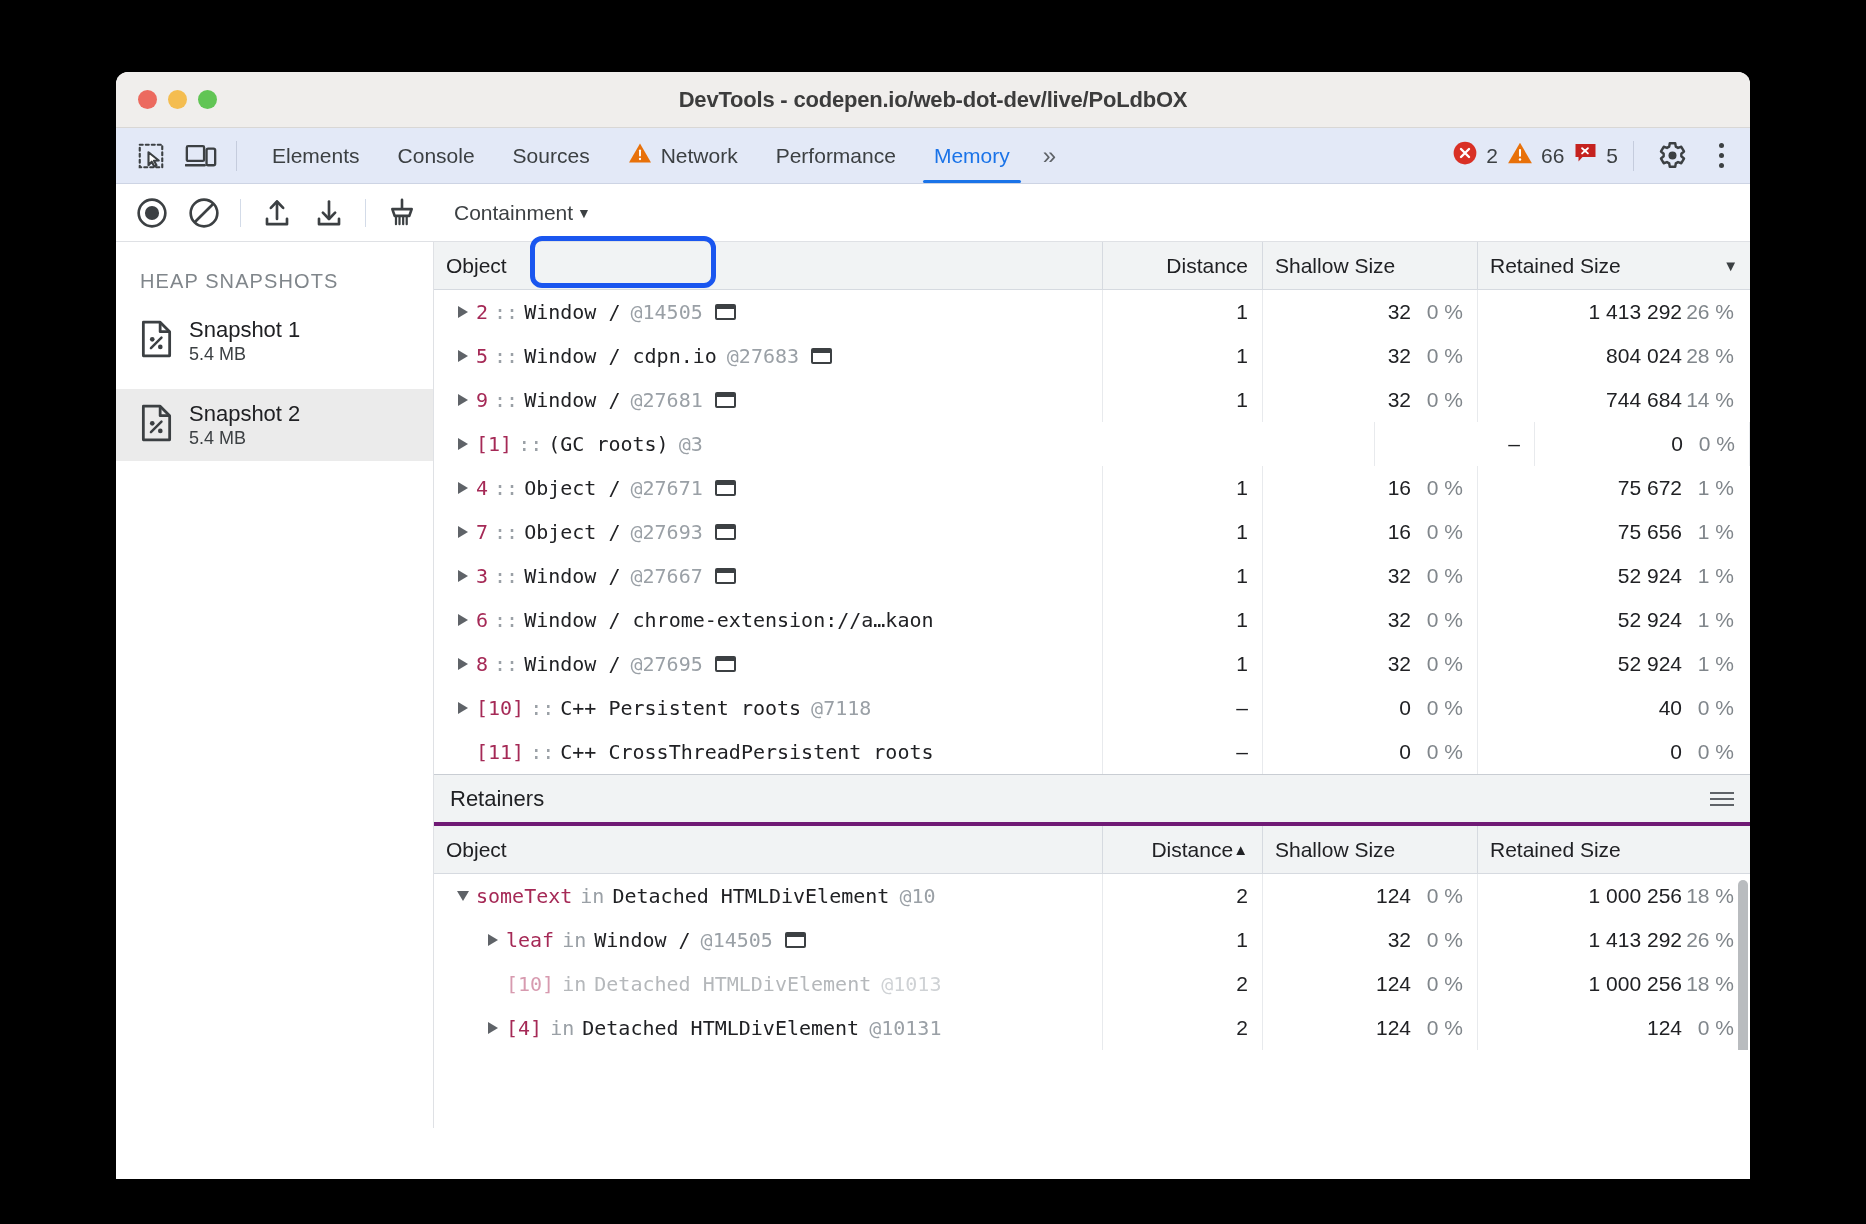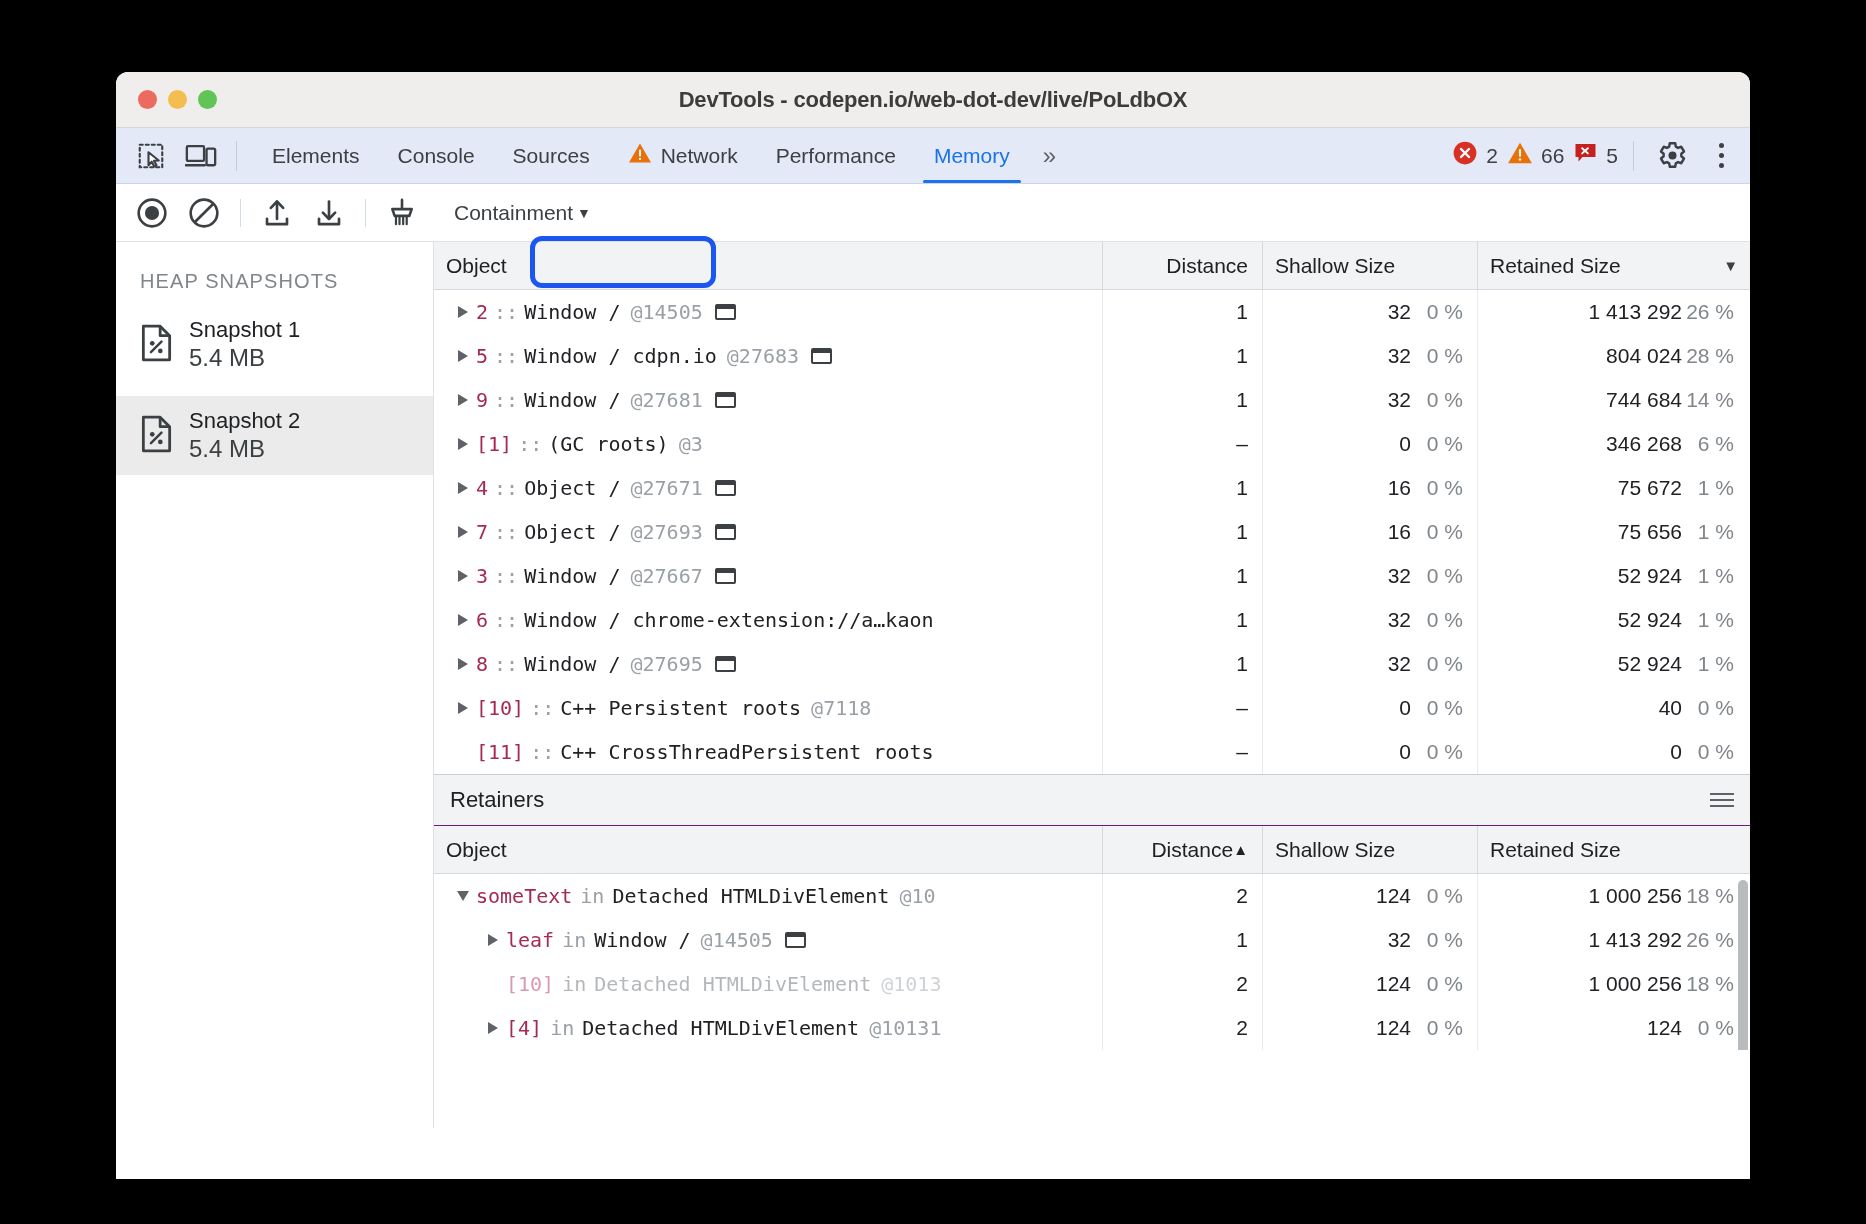"5.4 MB" .snap-size { font-size: 24px -> 18px }
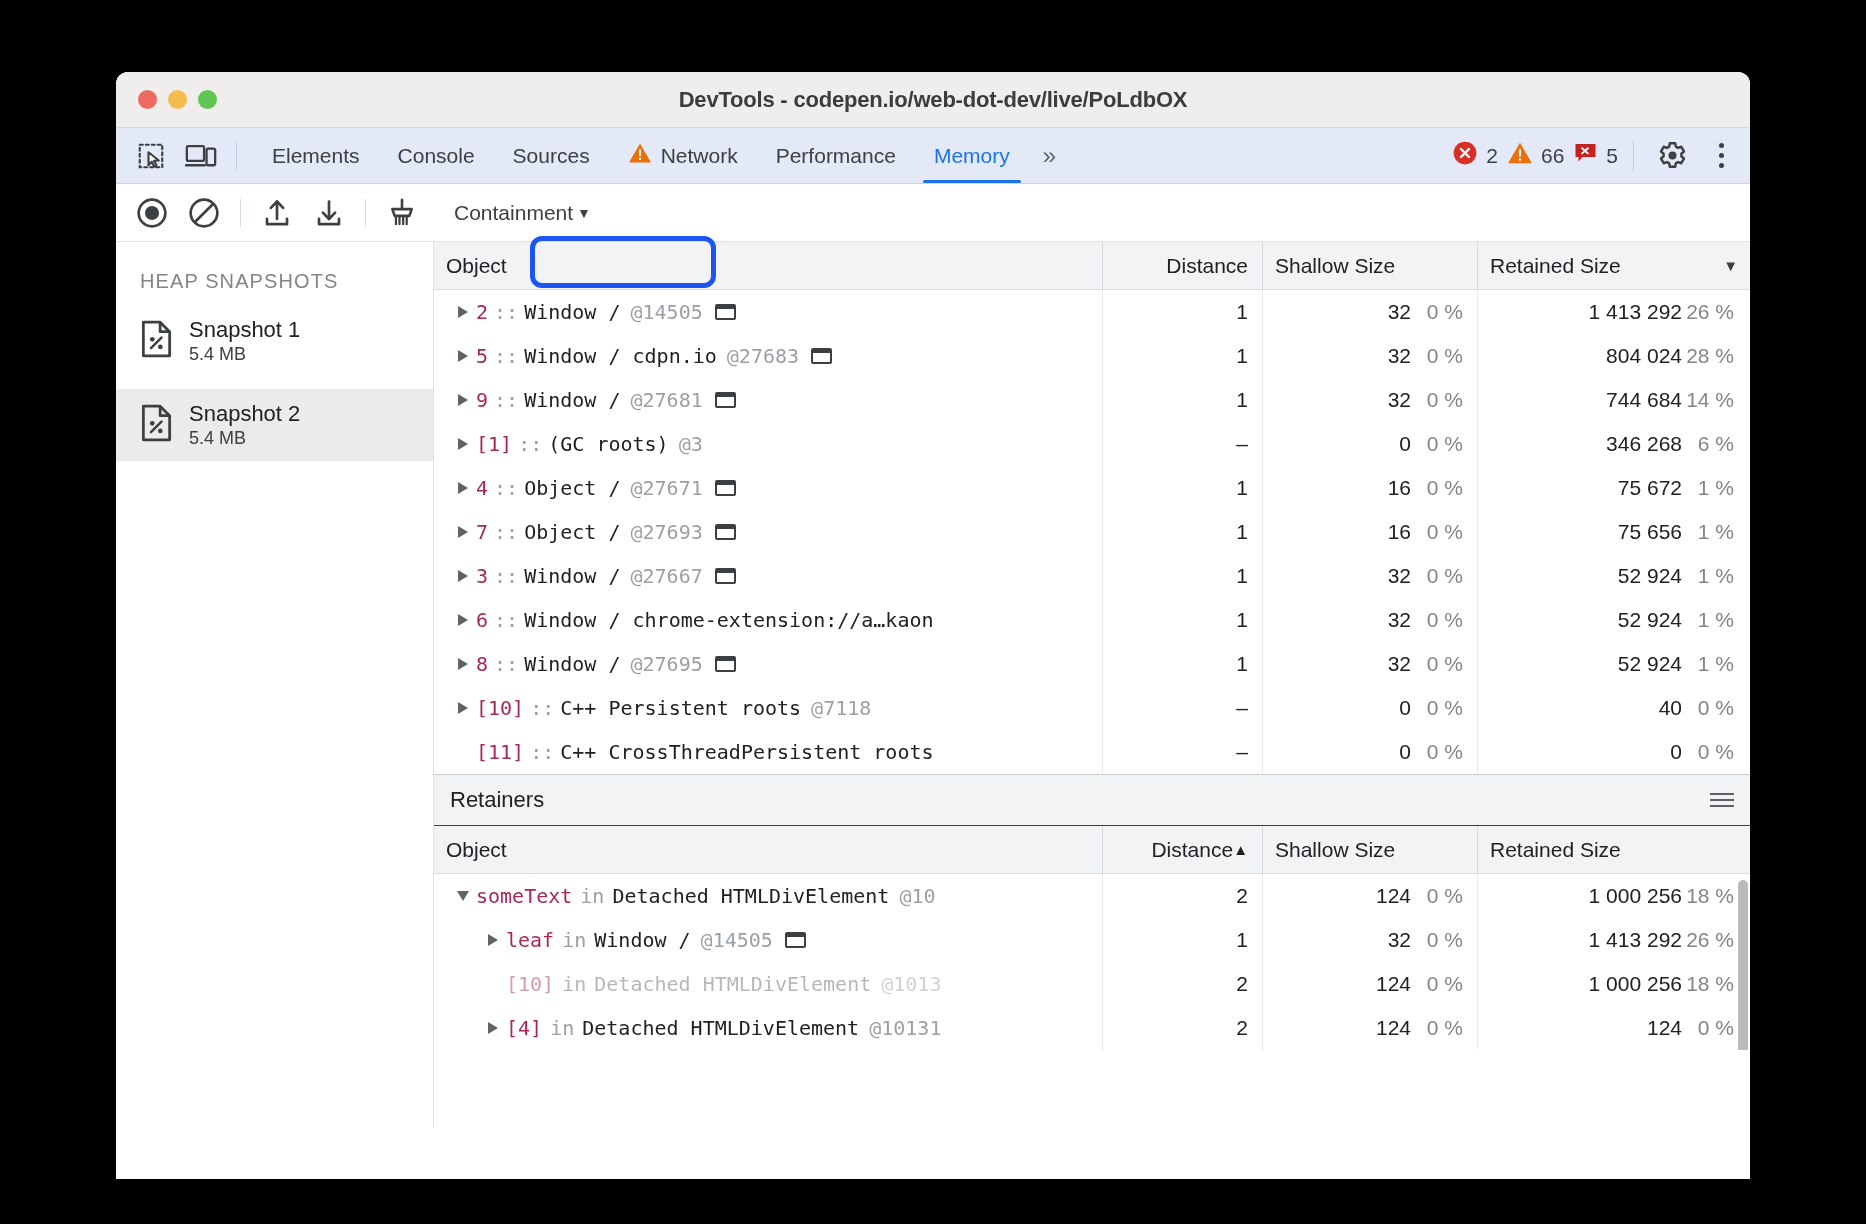"346 268" div.c-pair { html: <div> <span>346 268</span> <span>6 %</span> </div> -> none }
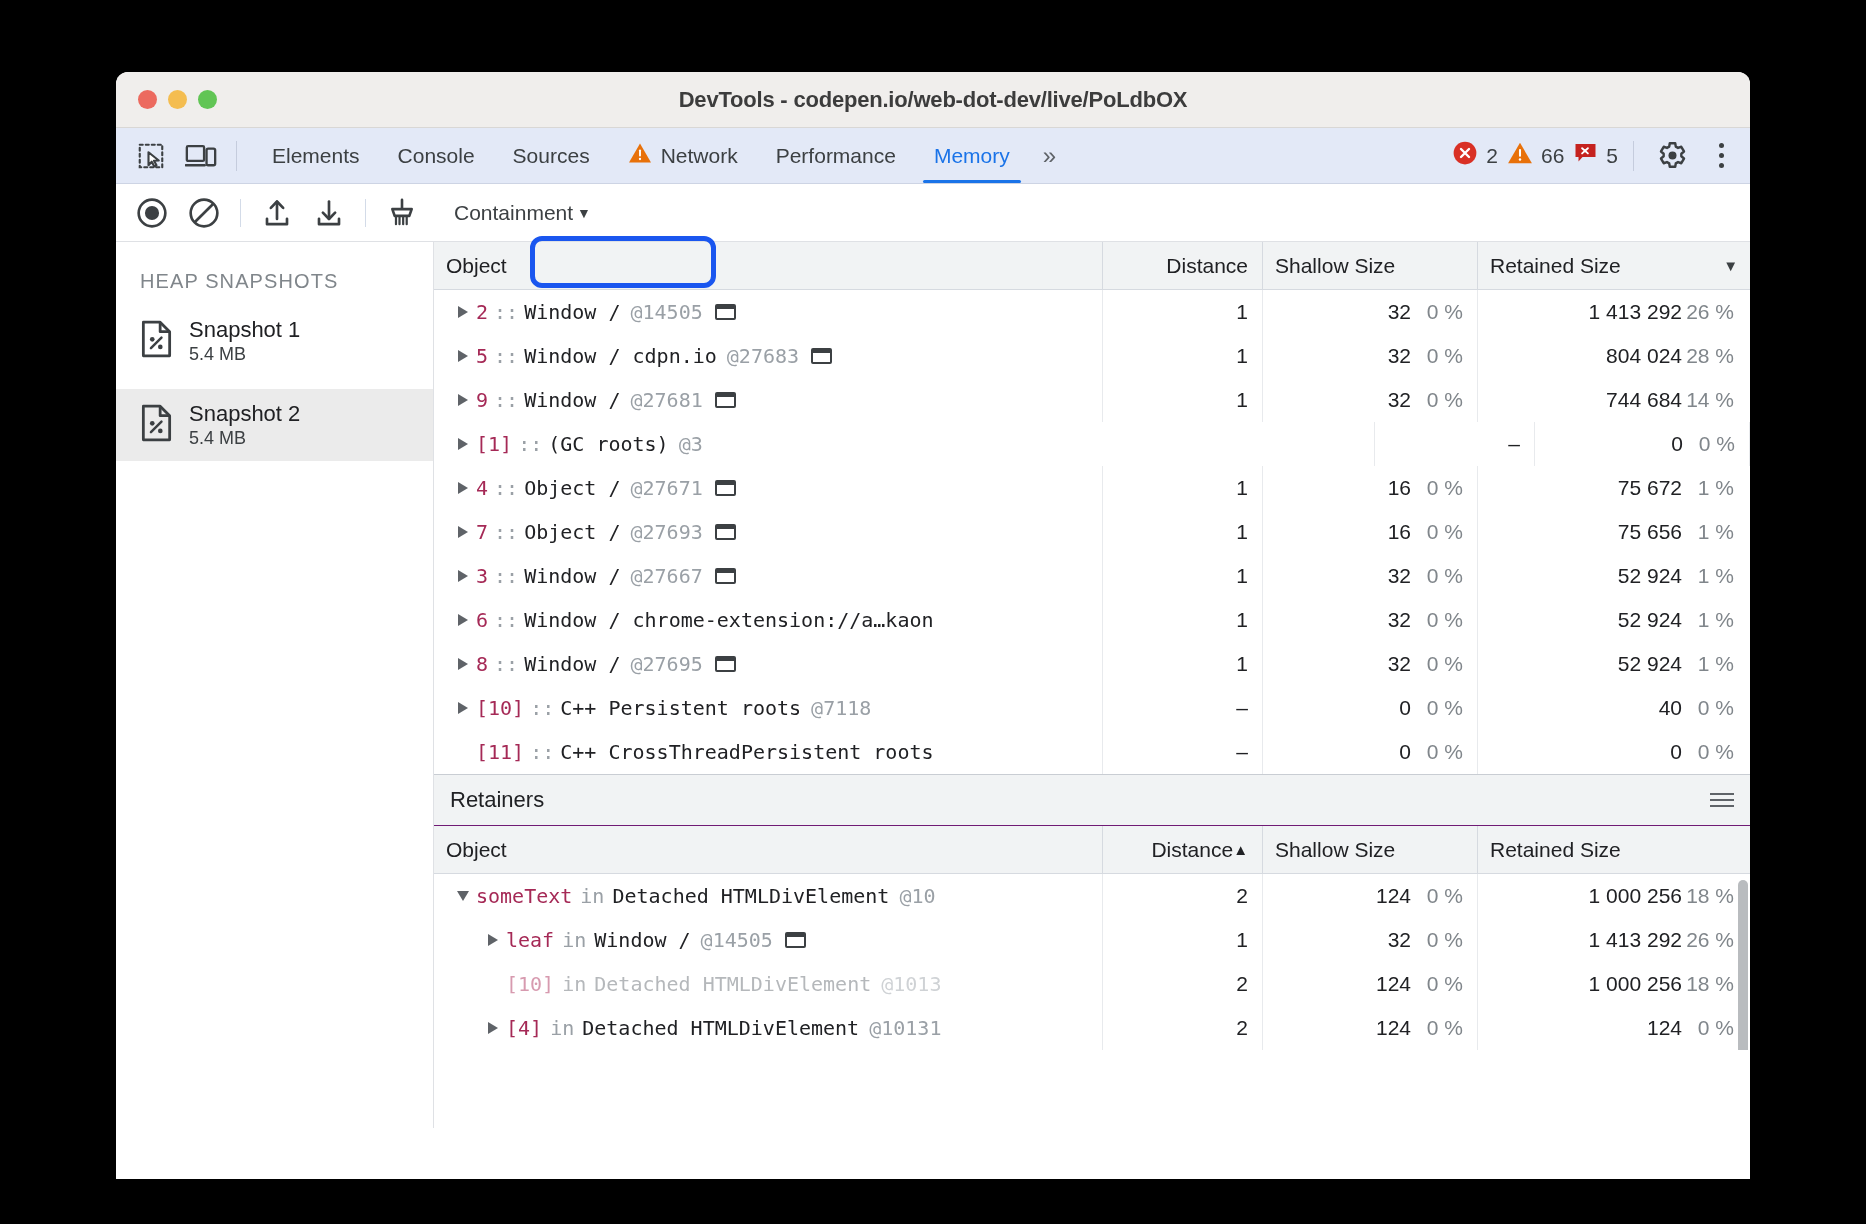"Retainers" .retainers-bar { border-bottom: 1px solid #701a75 -> 4px solid #701a75 }
